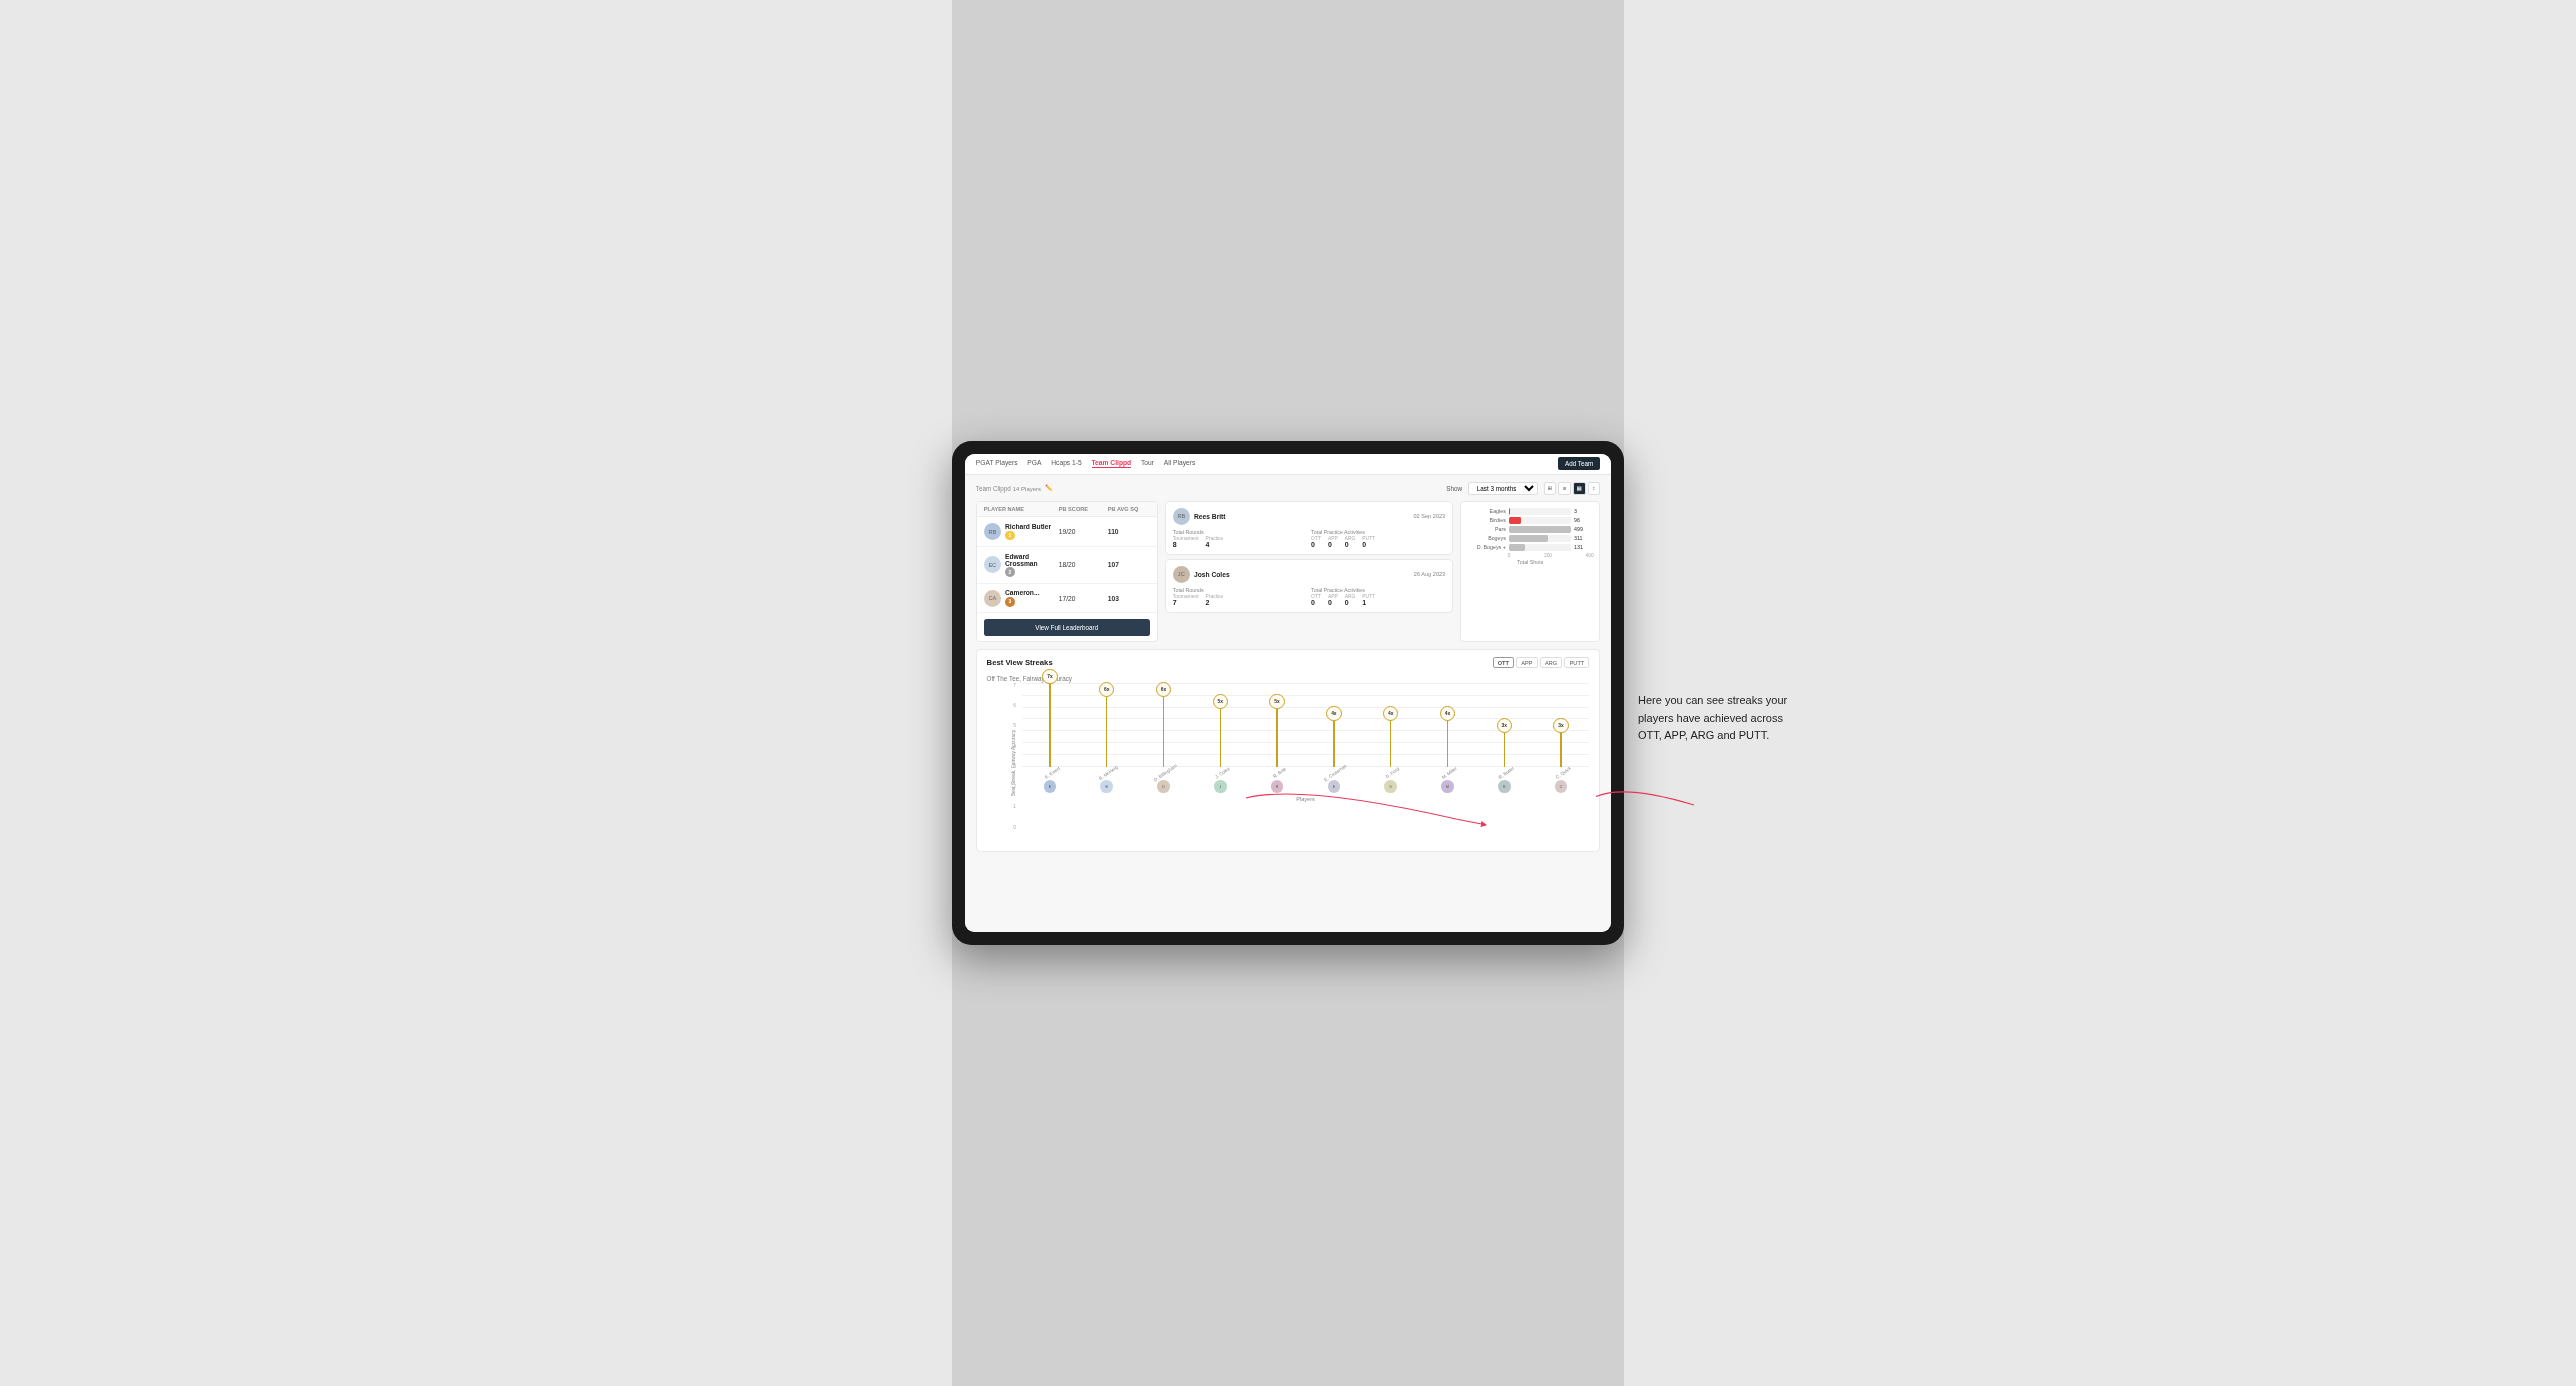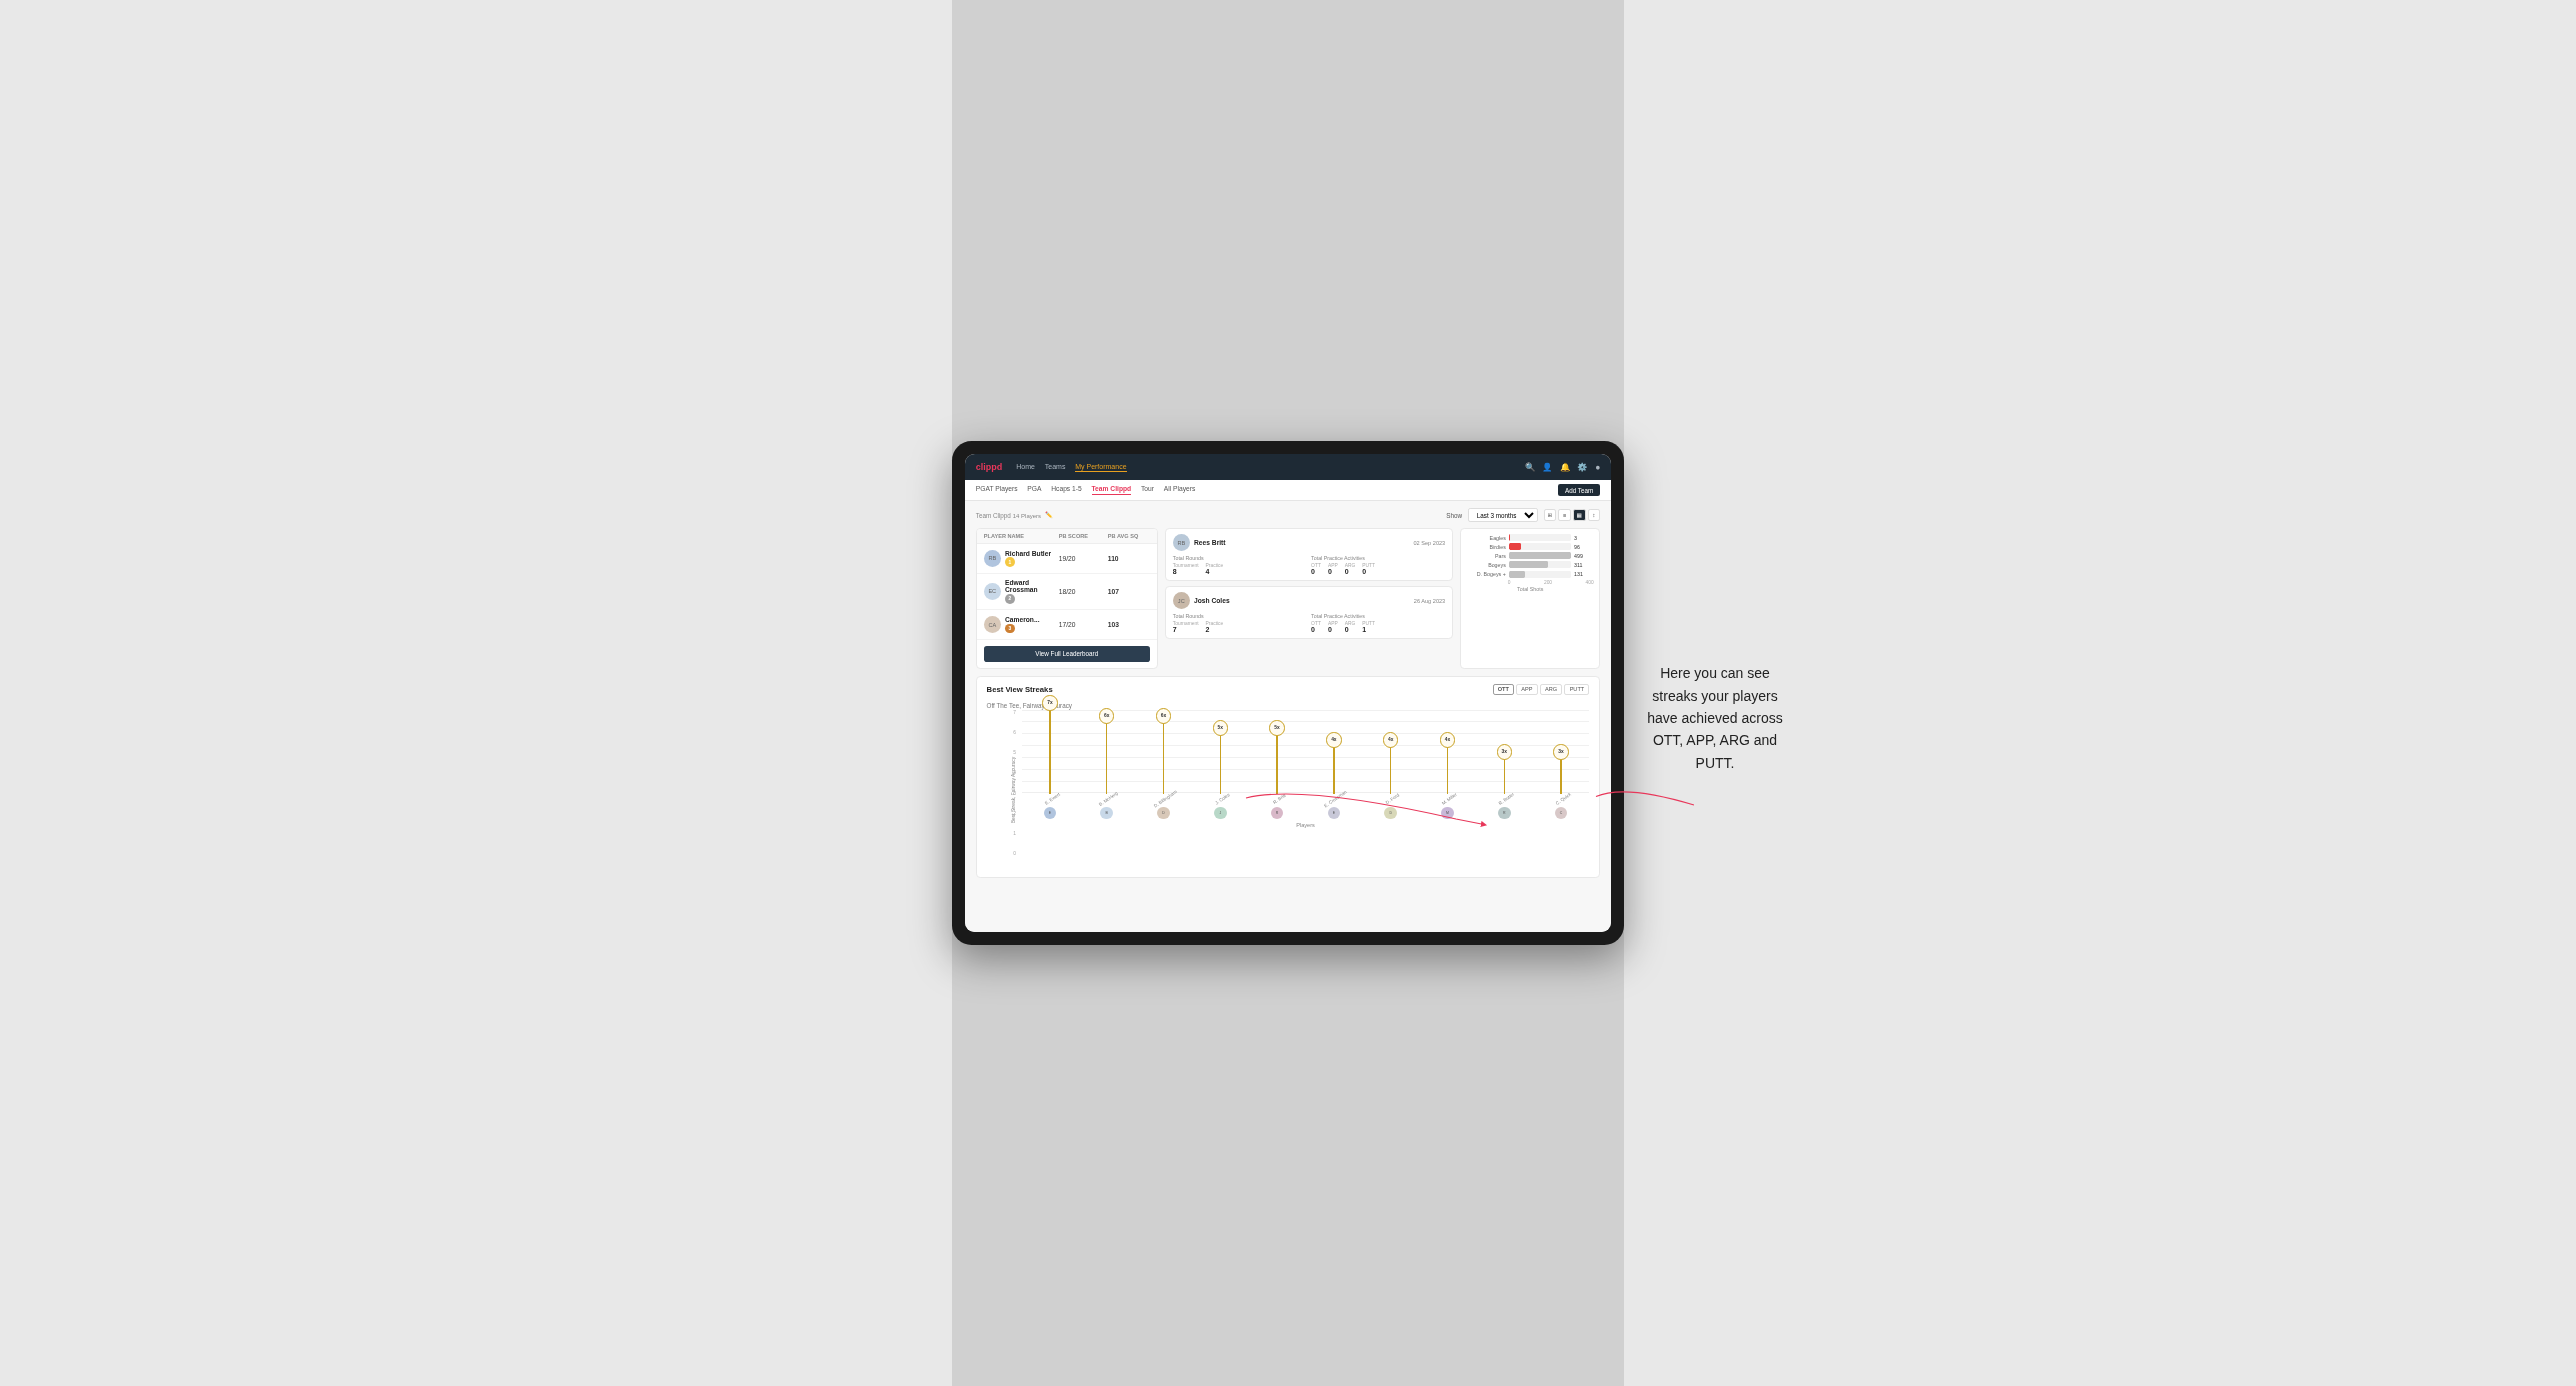"clippd" nav.navbar { html: <nav> <span>clippd</span> <div> <span>Home</span> <span>Teams</span> <span>My Performance</span> </div> <div> <span>🔍</span> <span>👤</span> <span>🔔</span> <span>⚙️</span> <span>●</span> </div> </nav> -> none }
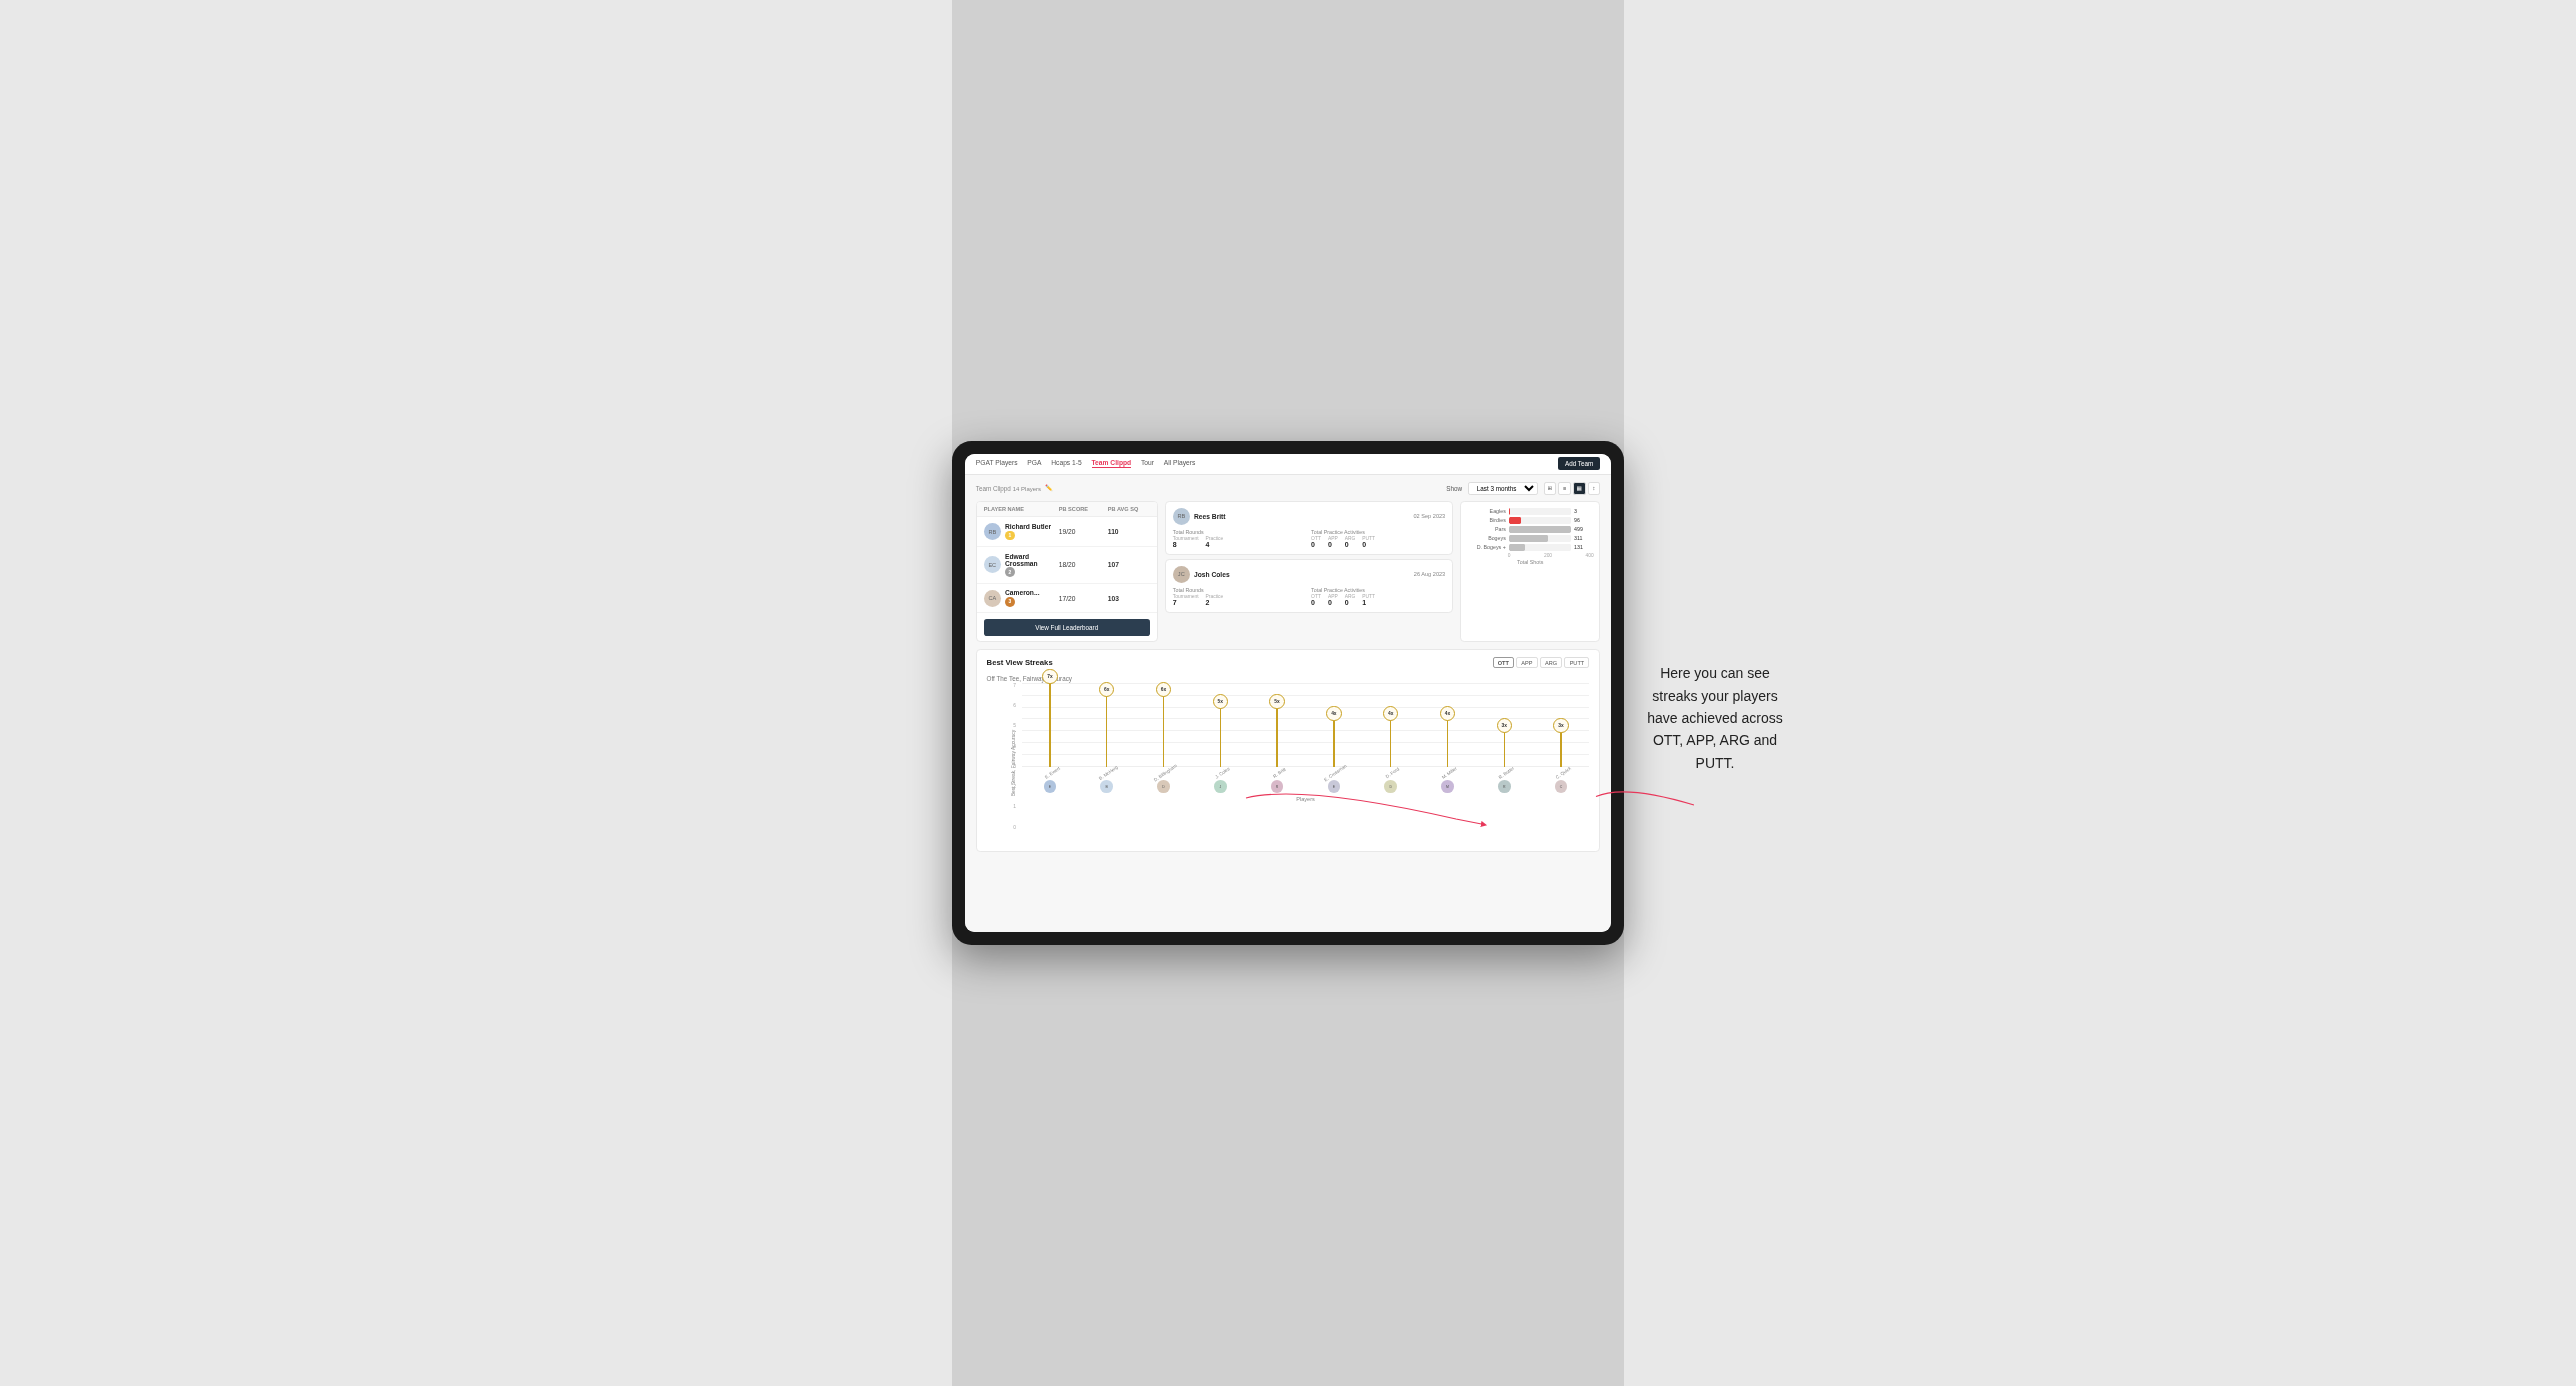"Here you can see streaks" div { font-size: 14px -> 11px; text-align: center -> none }
